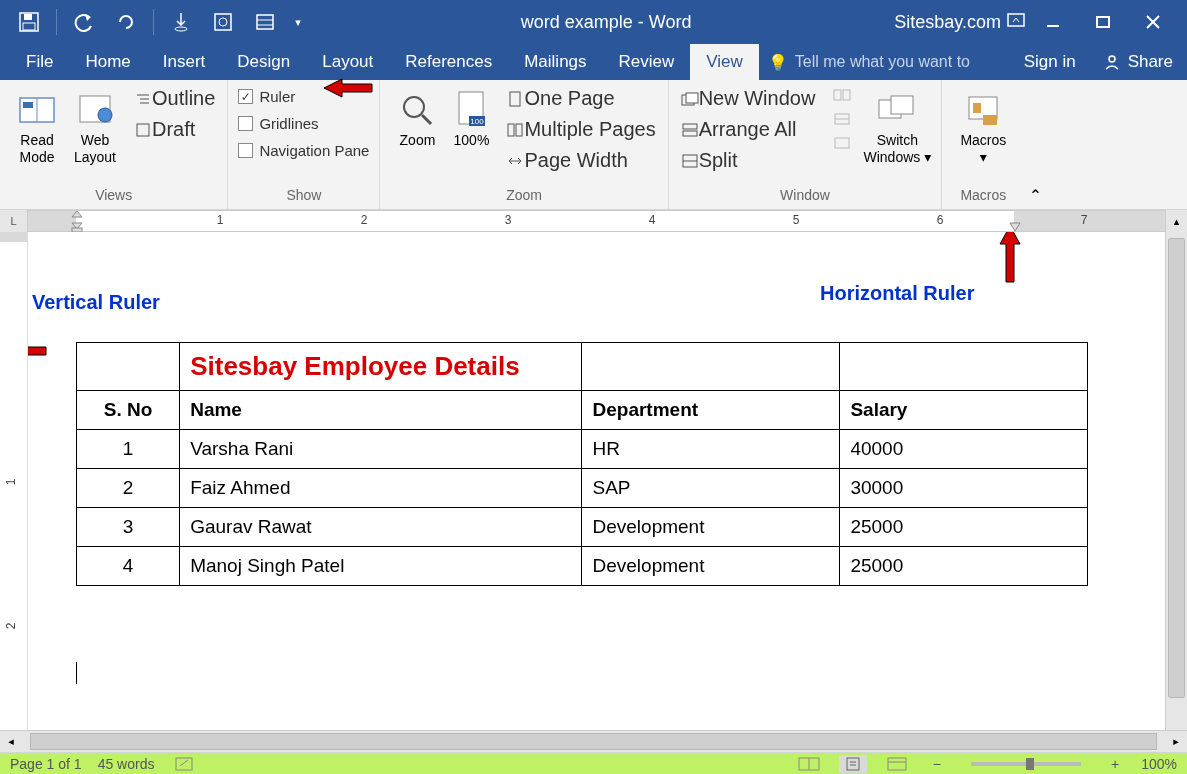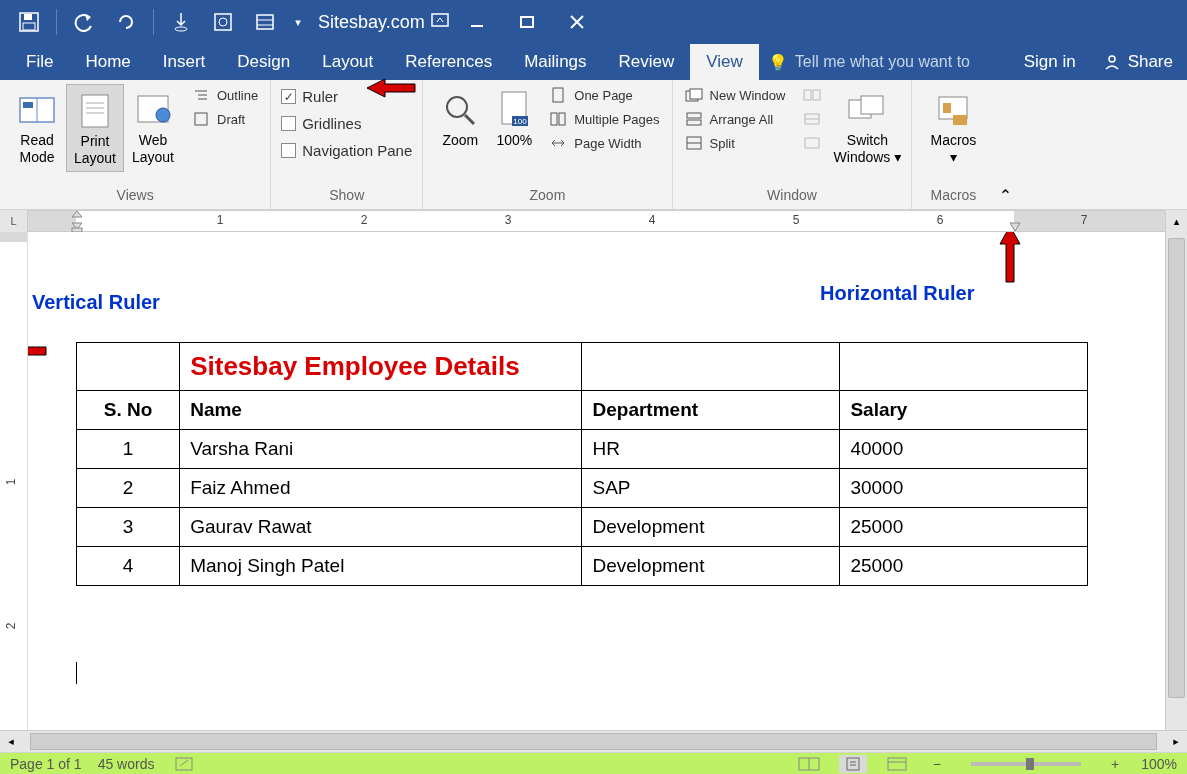"word example - Word" div.title { html: none -> <div>word example - Word</div> }
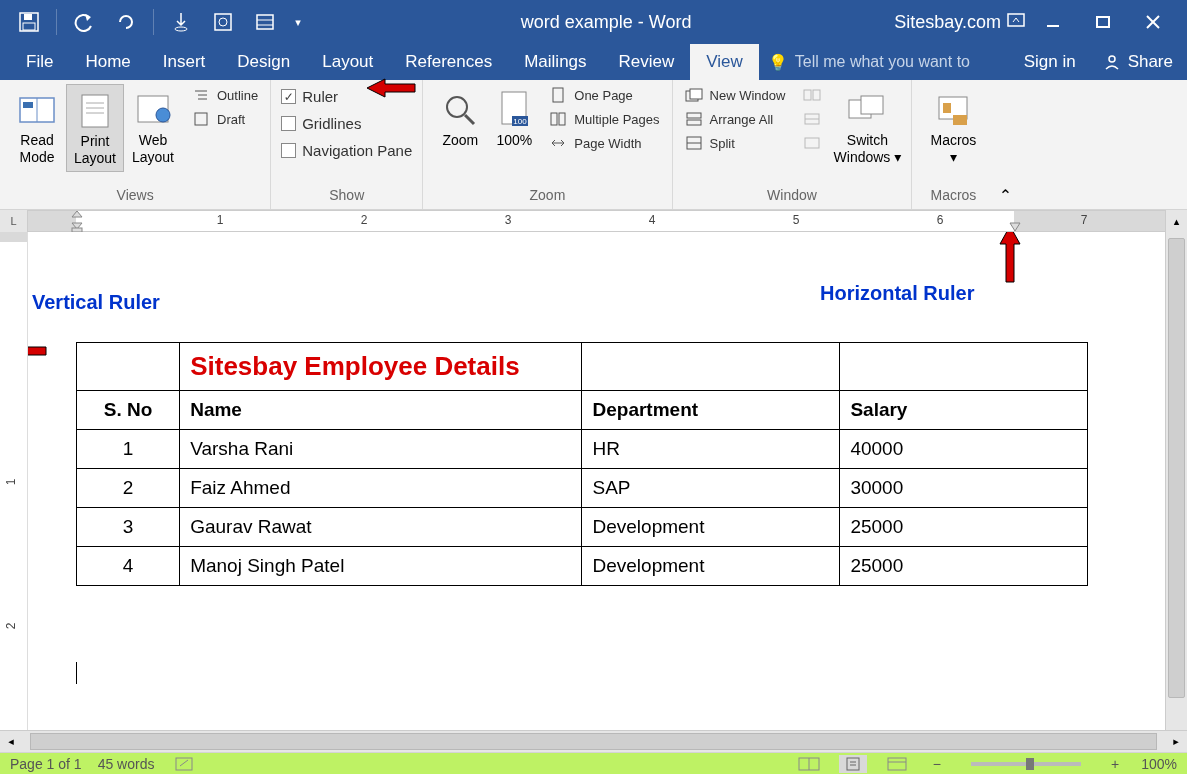"Outline" .sidebtn { font-size: 13px -> 20px; gap: 7px -> 0 }
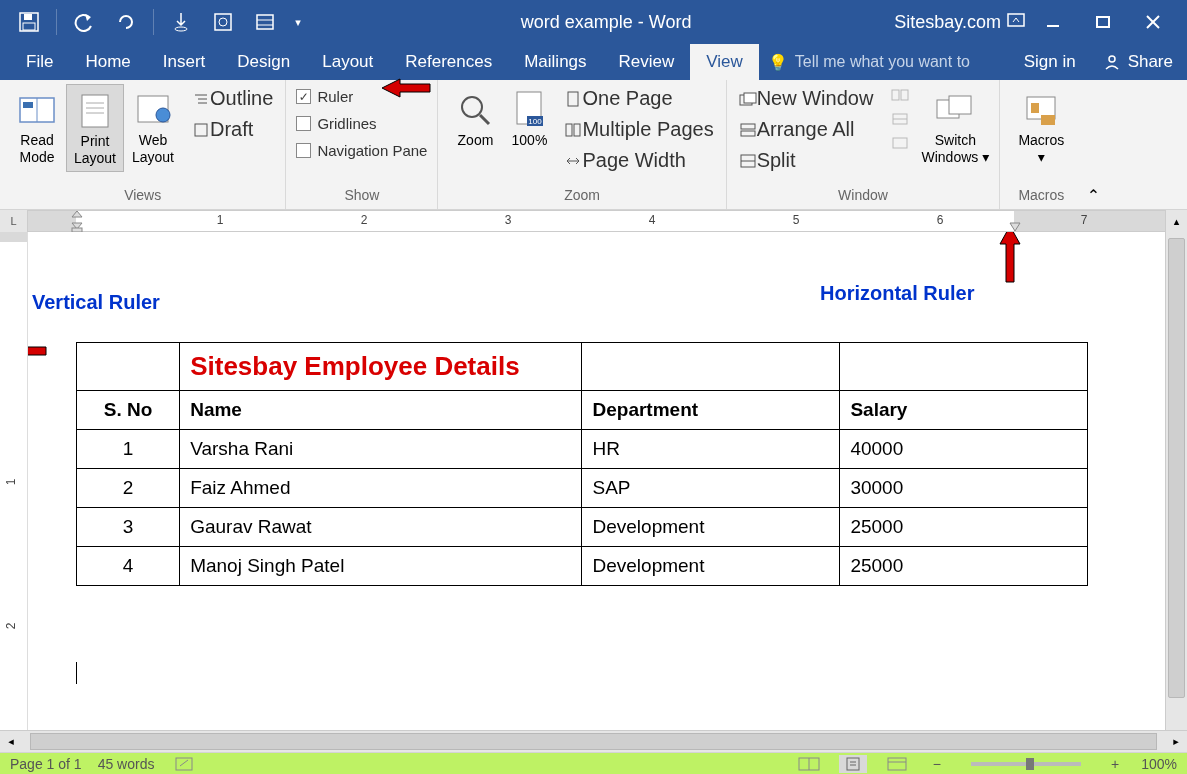"Print Layout" div.bigbtn { html: <div> <div> <svg> <rect></rect> <line></line> <line></line> <line></line> </svg> </div> <span>Print Layout</span> </div> -> none }
